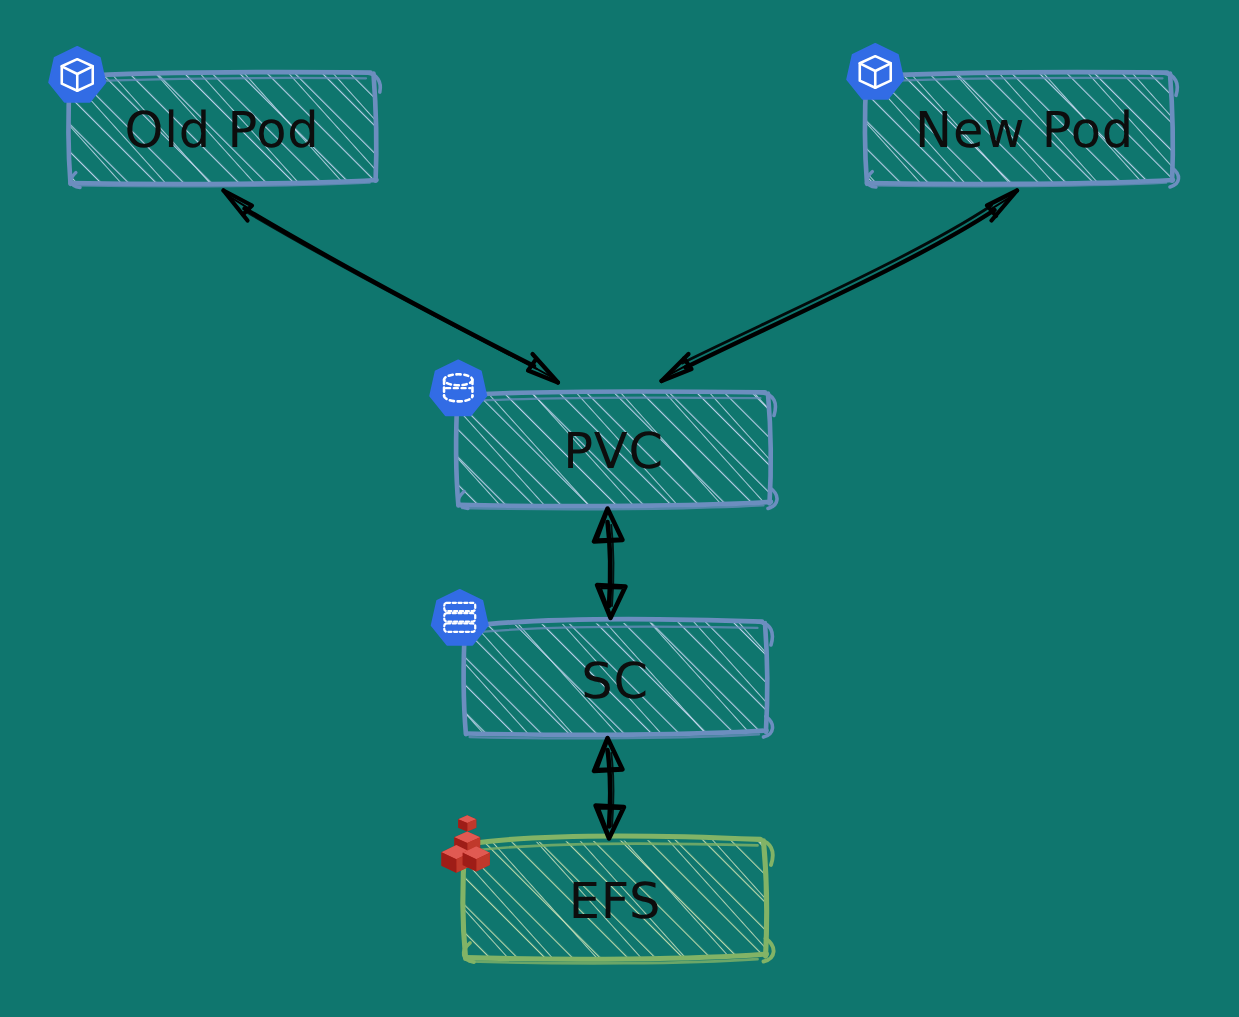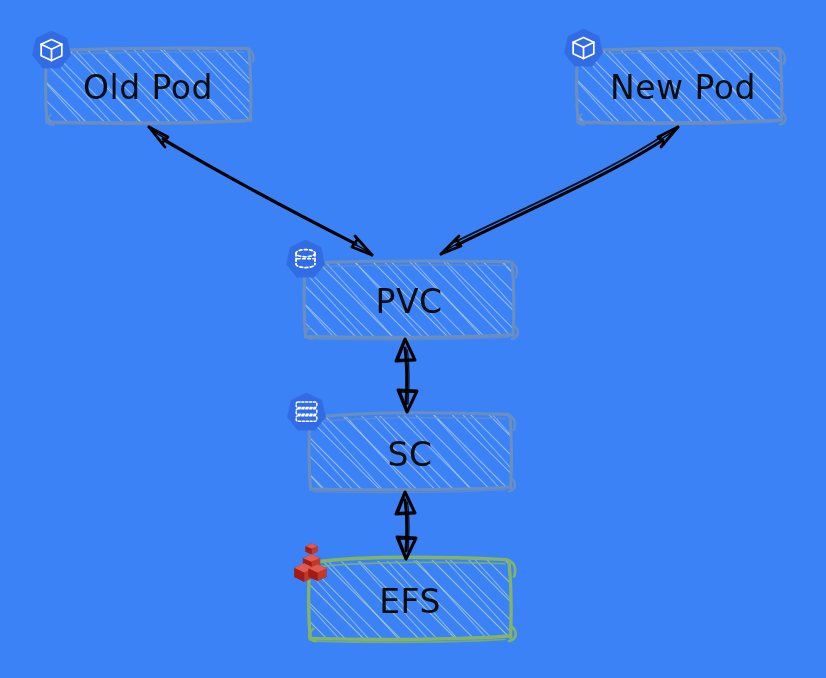"Old Pod" #canvas { background: #3b82f6 -> #0f766e }
